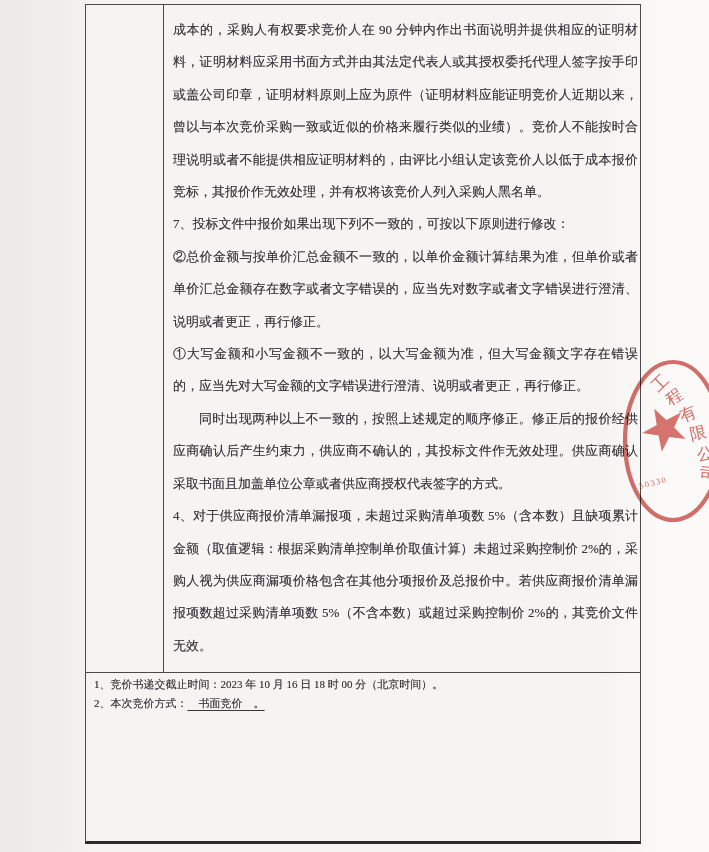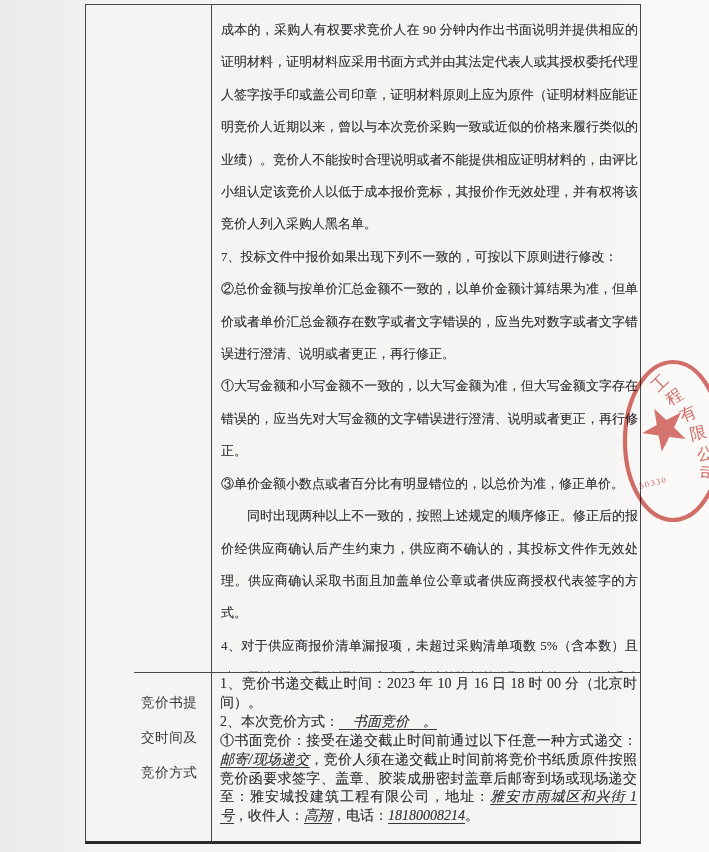"成本的，采购人有权要求竞价人在 90" .doc-table { padding-left: 48px -> none }
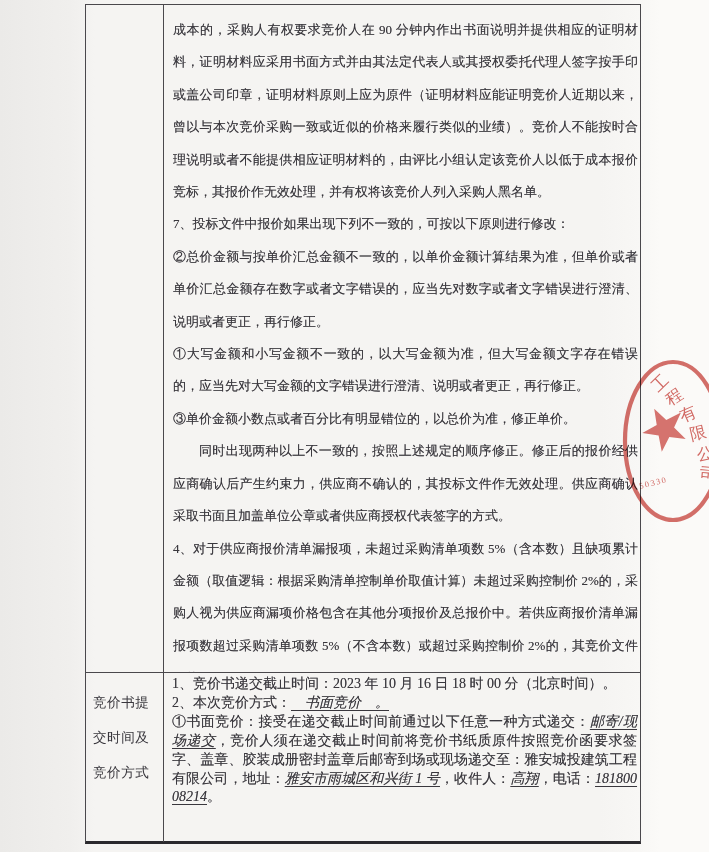"③单价金额小数点或者百分比有明显错位的，以总价为准，修正单价。" p.para { html: <p><span>③单价金额小数点或者百分比有明显错位的，以总价为准，修正单价。</span></p> -> none }
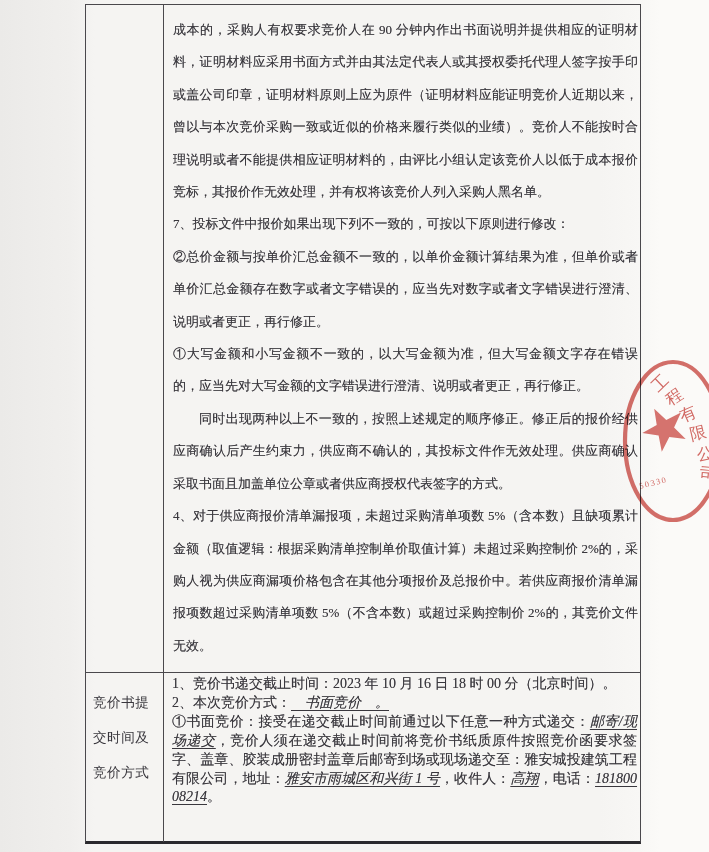"1、竞价书递交截止时间：2023 年 10 月 16" .submit-content { font-size: 14px -> 11px }
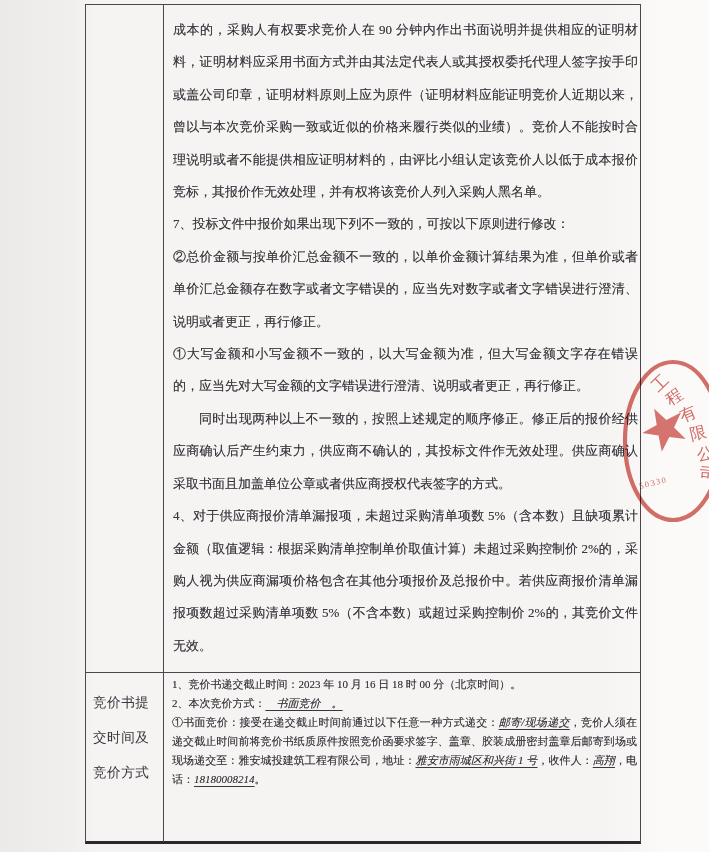"竞价书提交时间及竞价方式" div.cell { html: <div>竞价书提交时间及竞价方式</div> -> none }
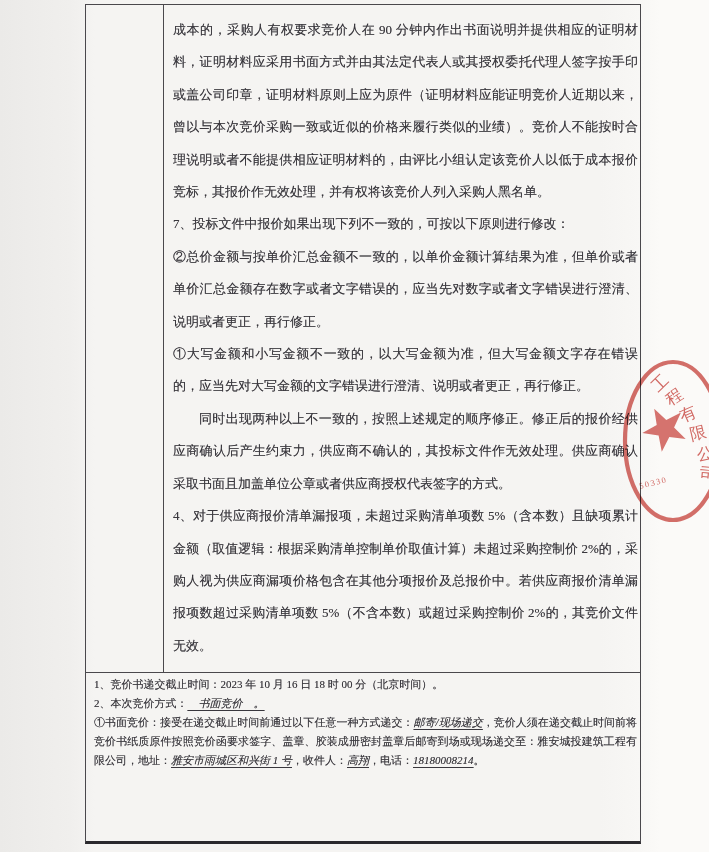"书面竞价 。" .para u { font-style: italic -> none }
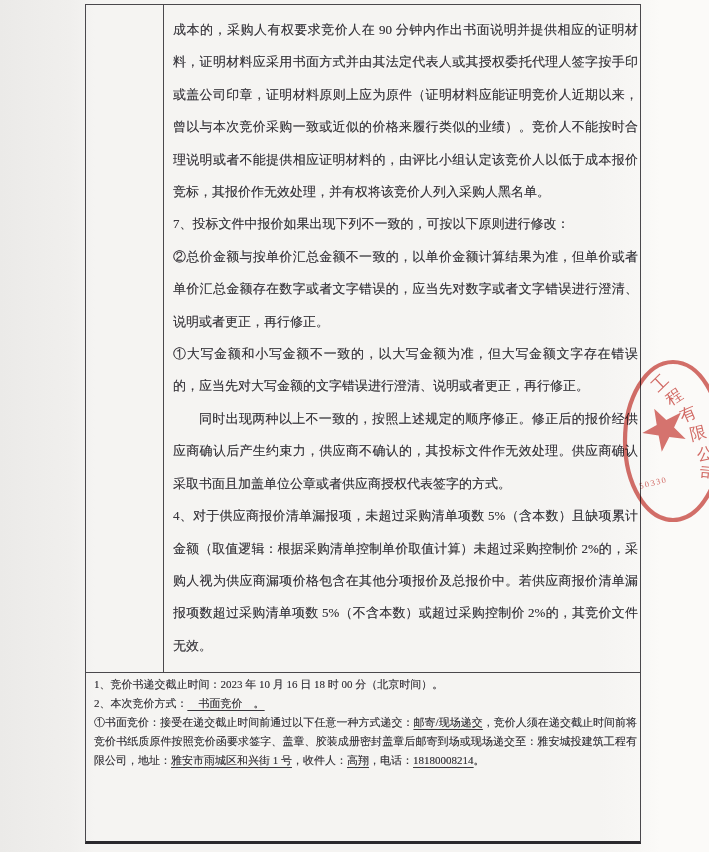"①书面竞价：接受在递交截止时间前通过以下任意一种方式递交：邮寄/现场递交，竞价人" p.para { html: <p><span>①书面竞价：接受在递交截止时间前通过以下任意一种方式递交：</span><u>邮寄/现场递交</u><span>，竞价人须在递交截止时间前将竞价书纸质原件按照竞价函要求签字、盖章、胶装成册密封盖章后邮寄到场或现场递交至：雅安城投建筑工程有限公司，地址：</span><u>雅安市雨城区和兴街 1 号</u><span>，收件人：</span><u>高翔</u><span>，电话：</span><u>18180008214</u><span>。</span></p> -> none }
